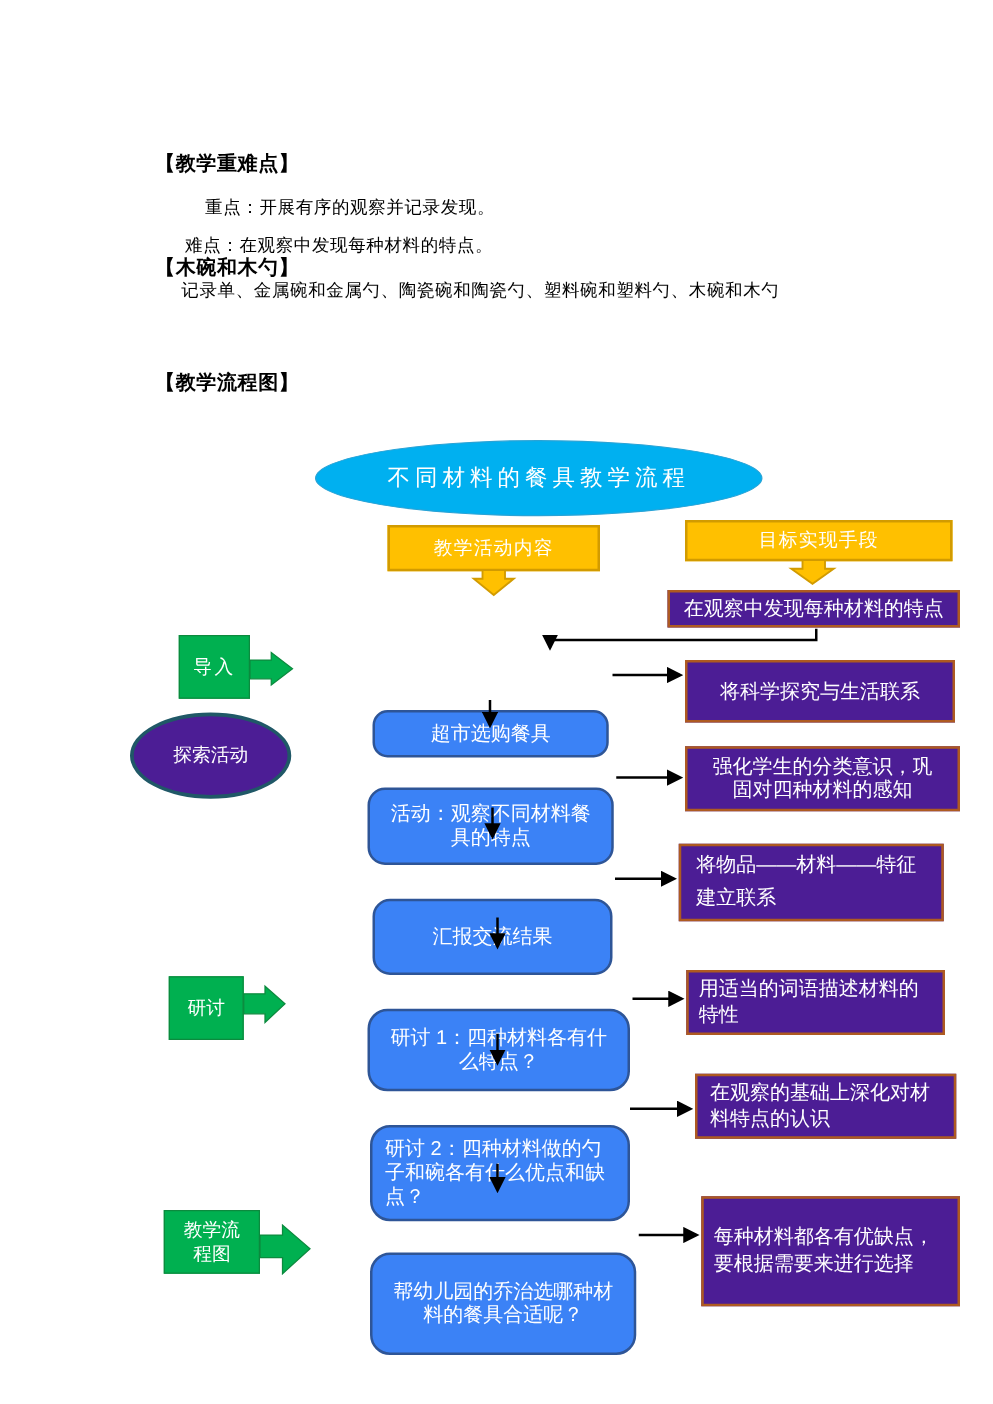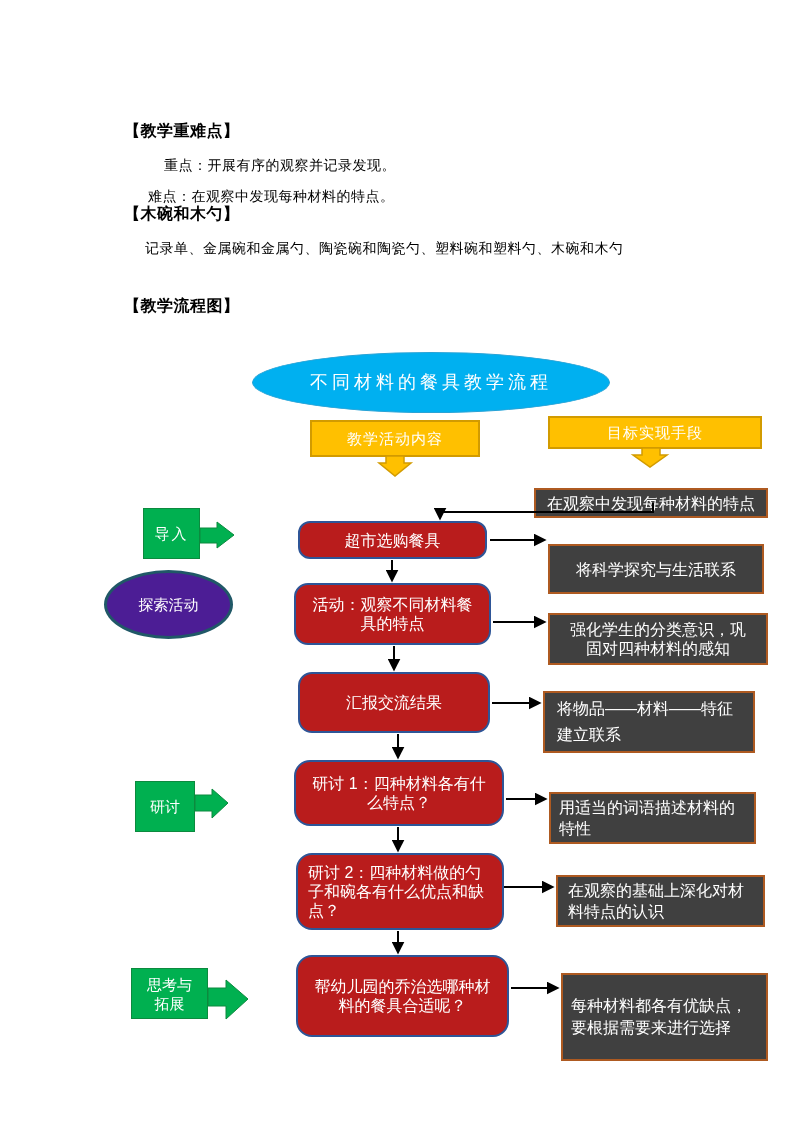"记录单、金属碗和金属勺、陶瓷碗和陶瓷勺、塑料碗和塑料勺、木碗和木勺" div.doc-line { top: 240px -> 224px }
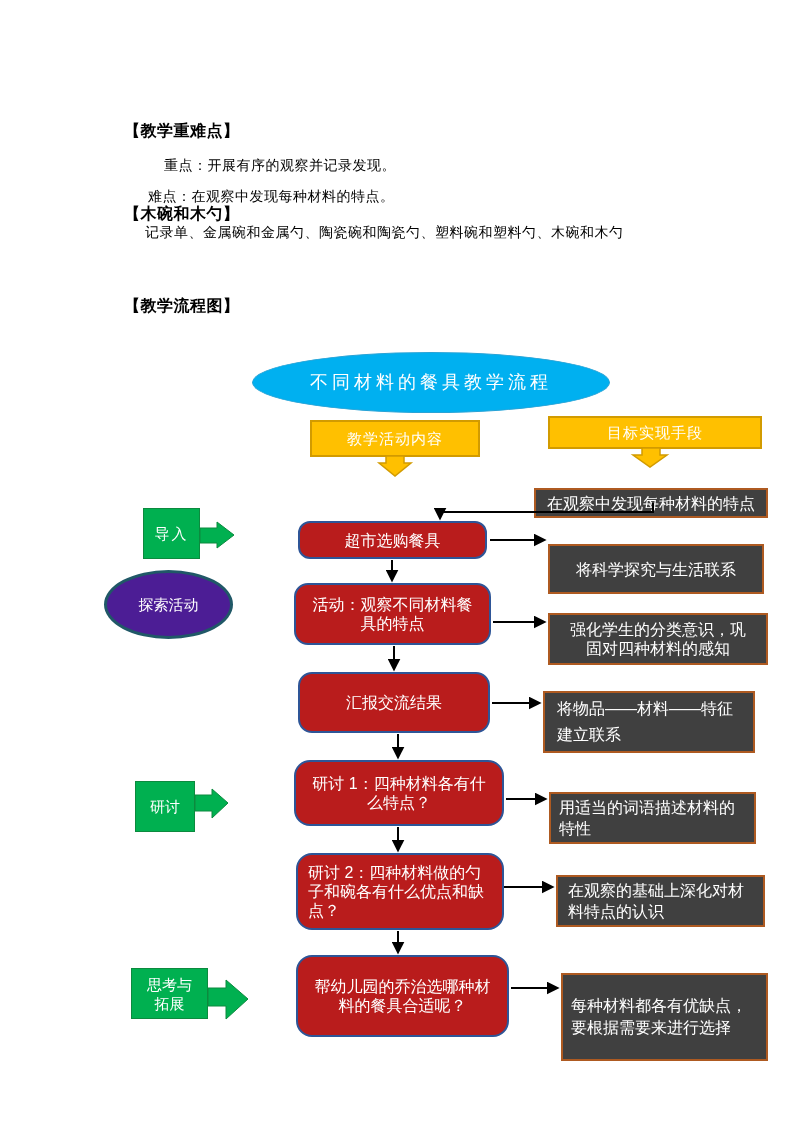"在观察中发现每种材料的特点" .orange-box { background: #404040 -> #4c1d95; margin-top: 16px -> none }
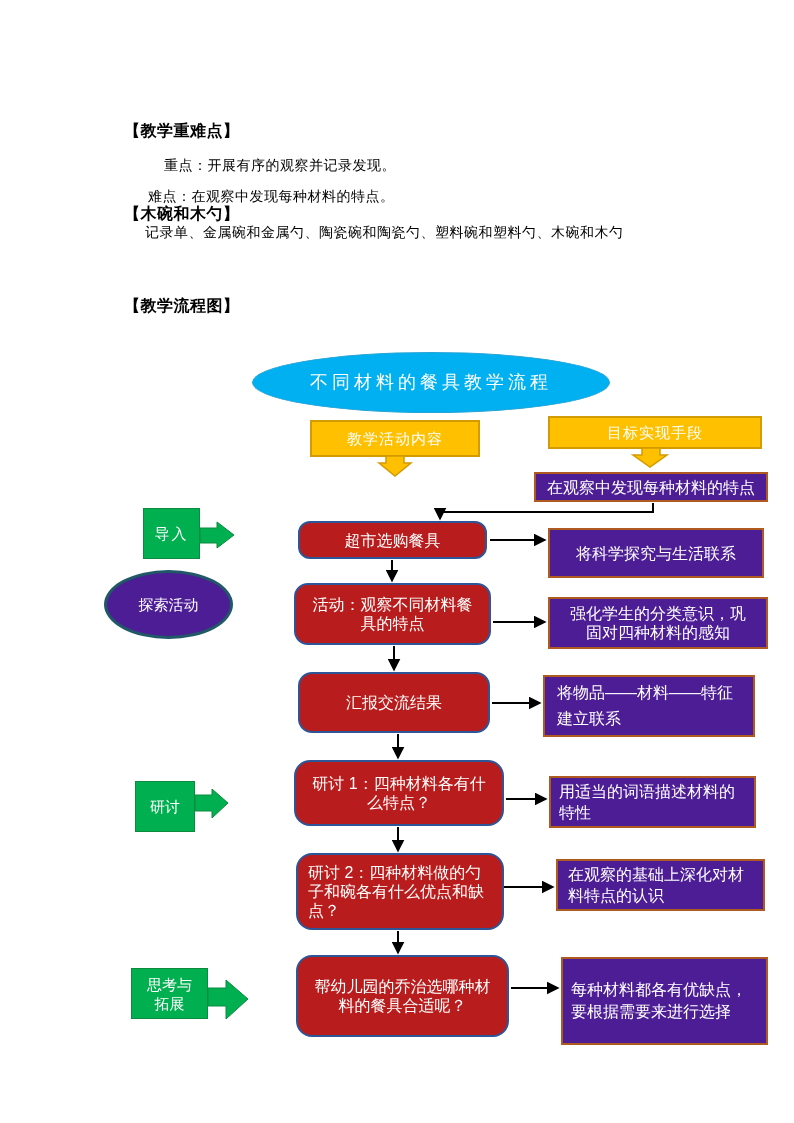"超市选购餐具" .blue-box { background: #b91c1c -> #3b82f6; margin-top: none -> 47px }
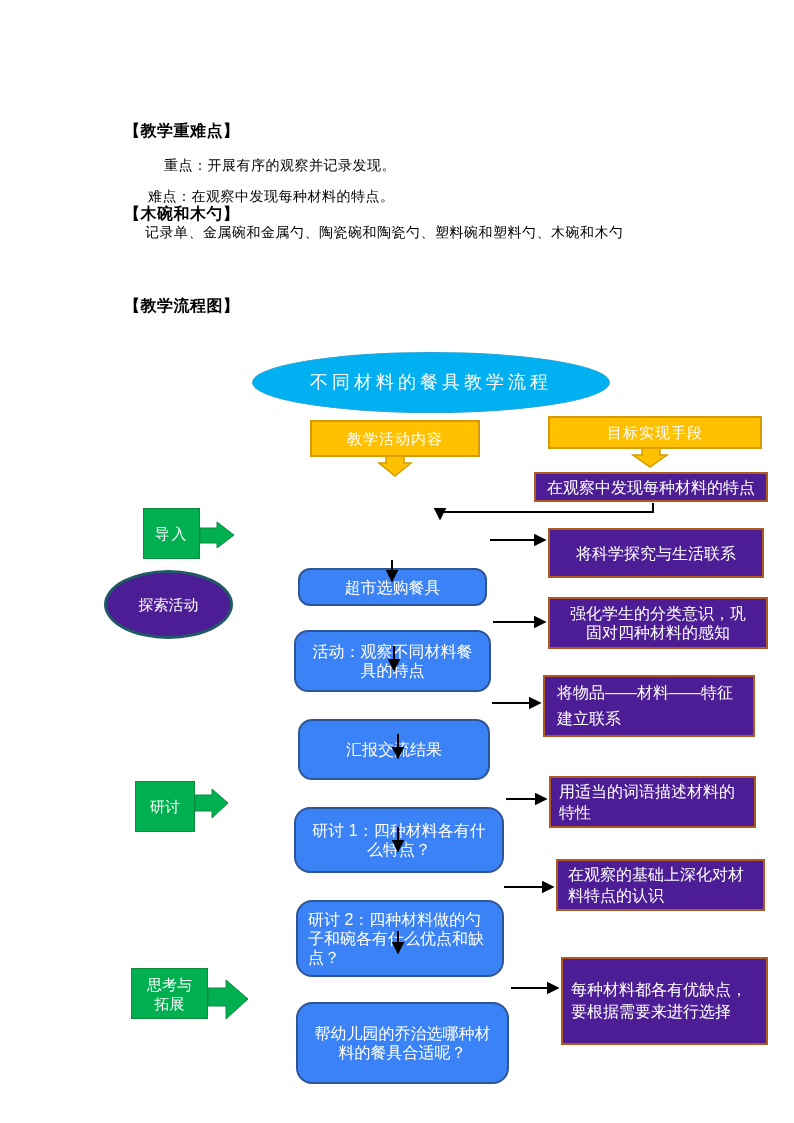"思考与拓展" div.shape { text: 思考与拓展 -> 教学流程图 }
